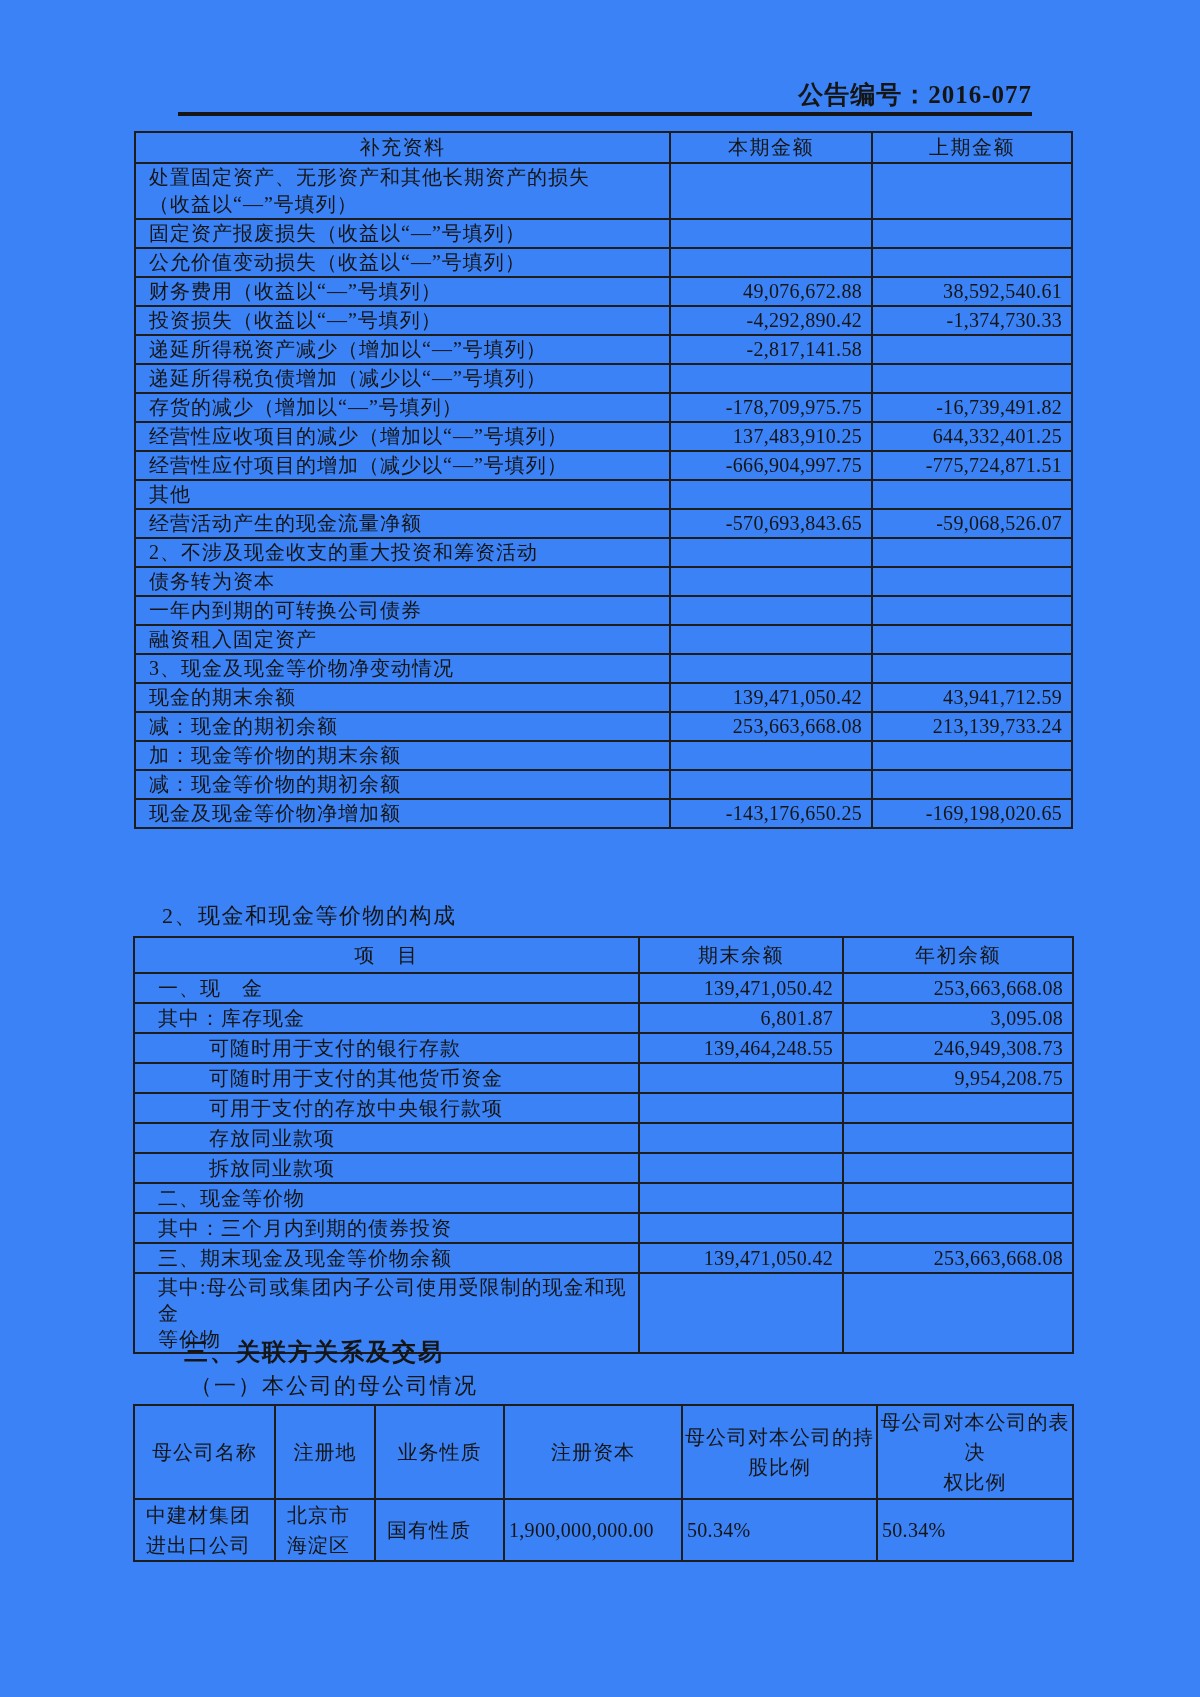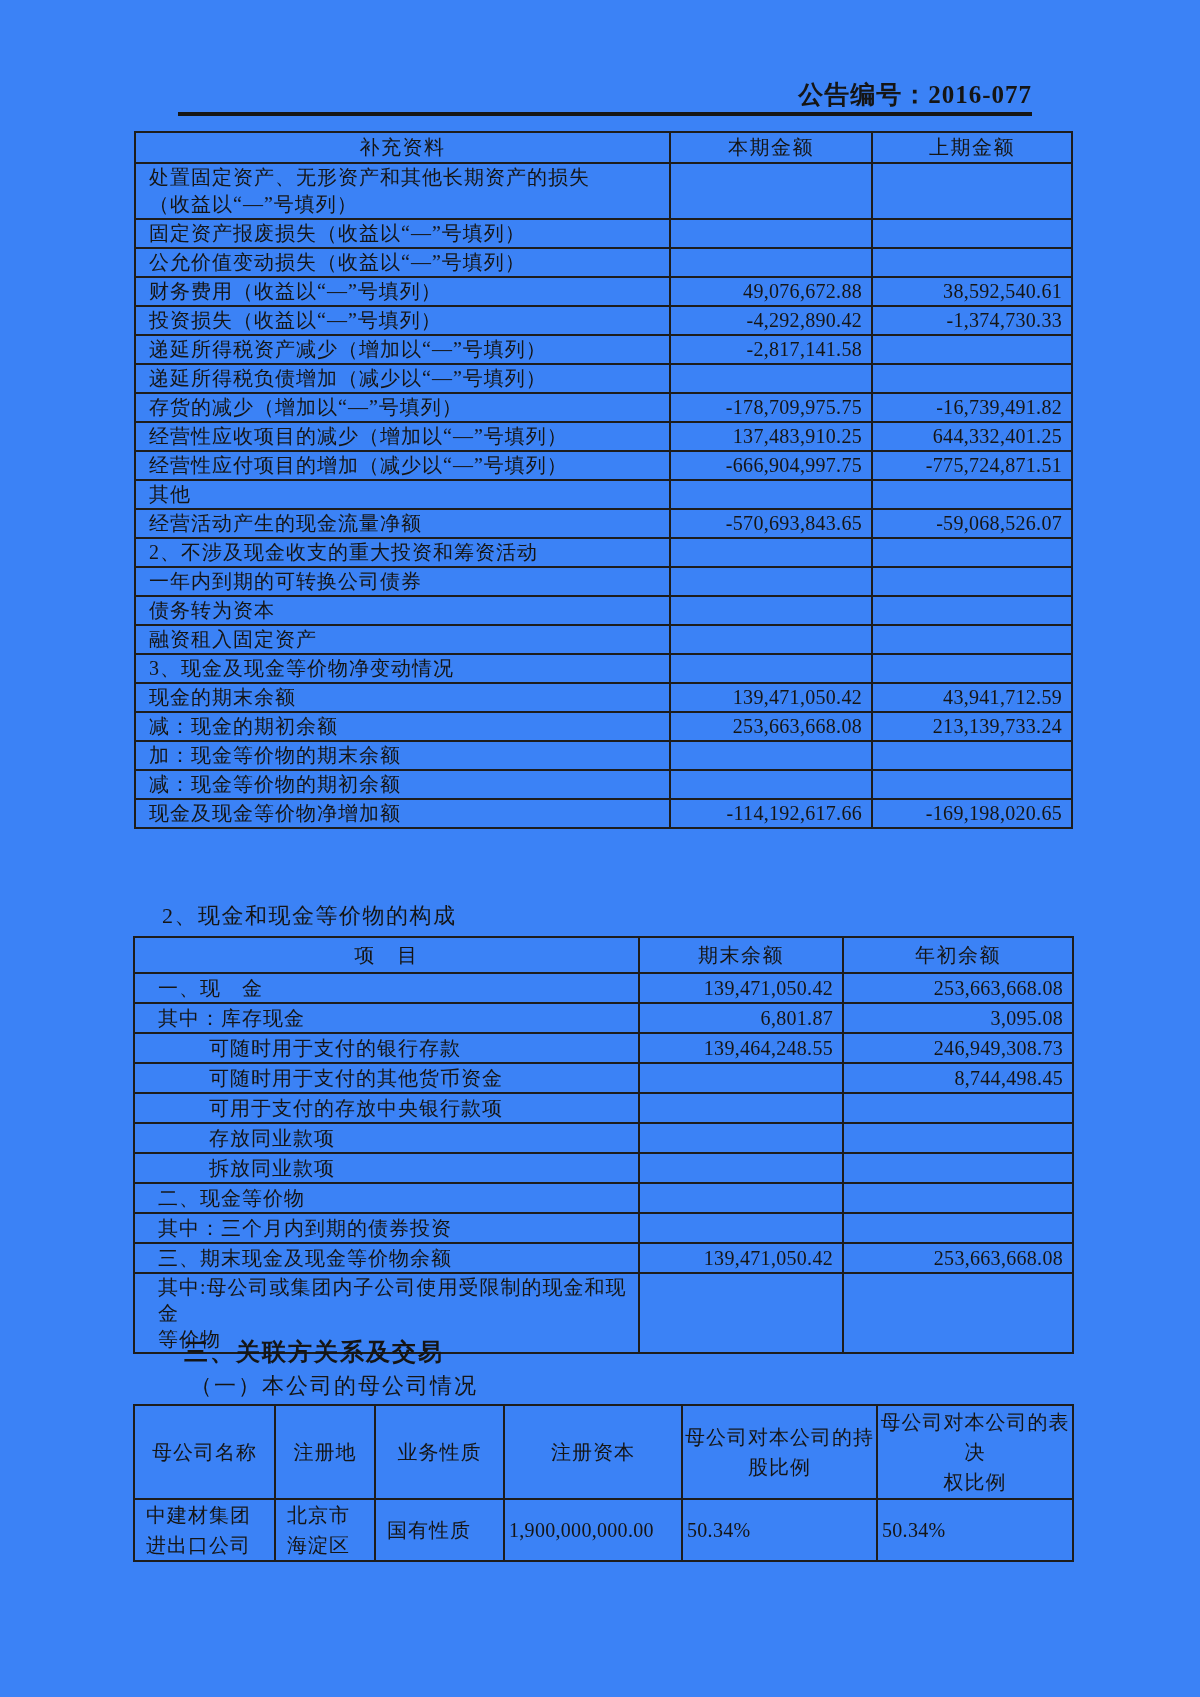"一年内到期的可转换公司债券" tr { order: before "债务转为资本" -> after "债务转为资本" }
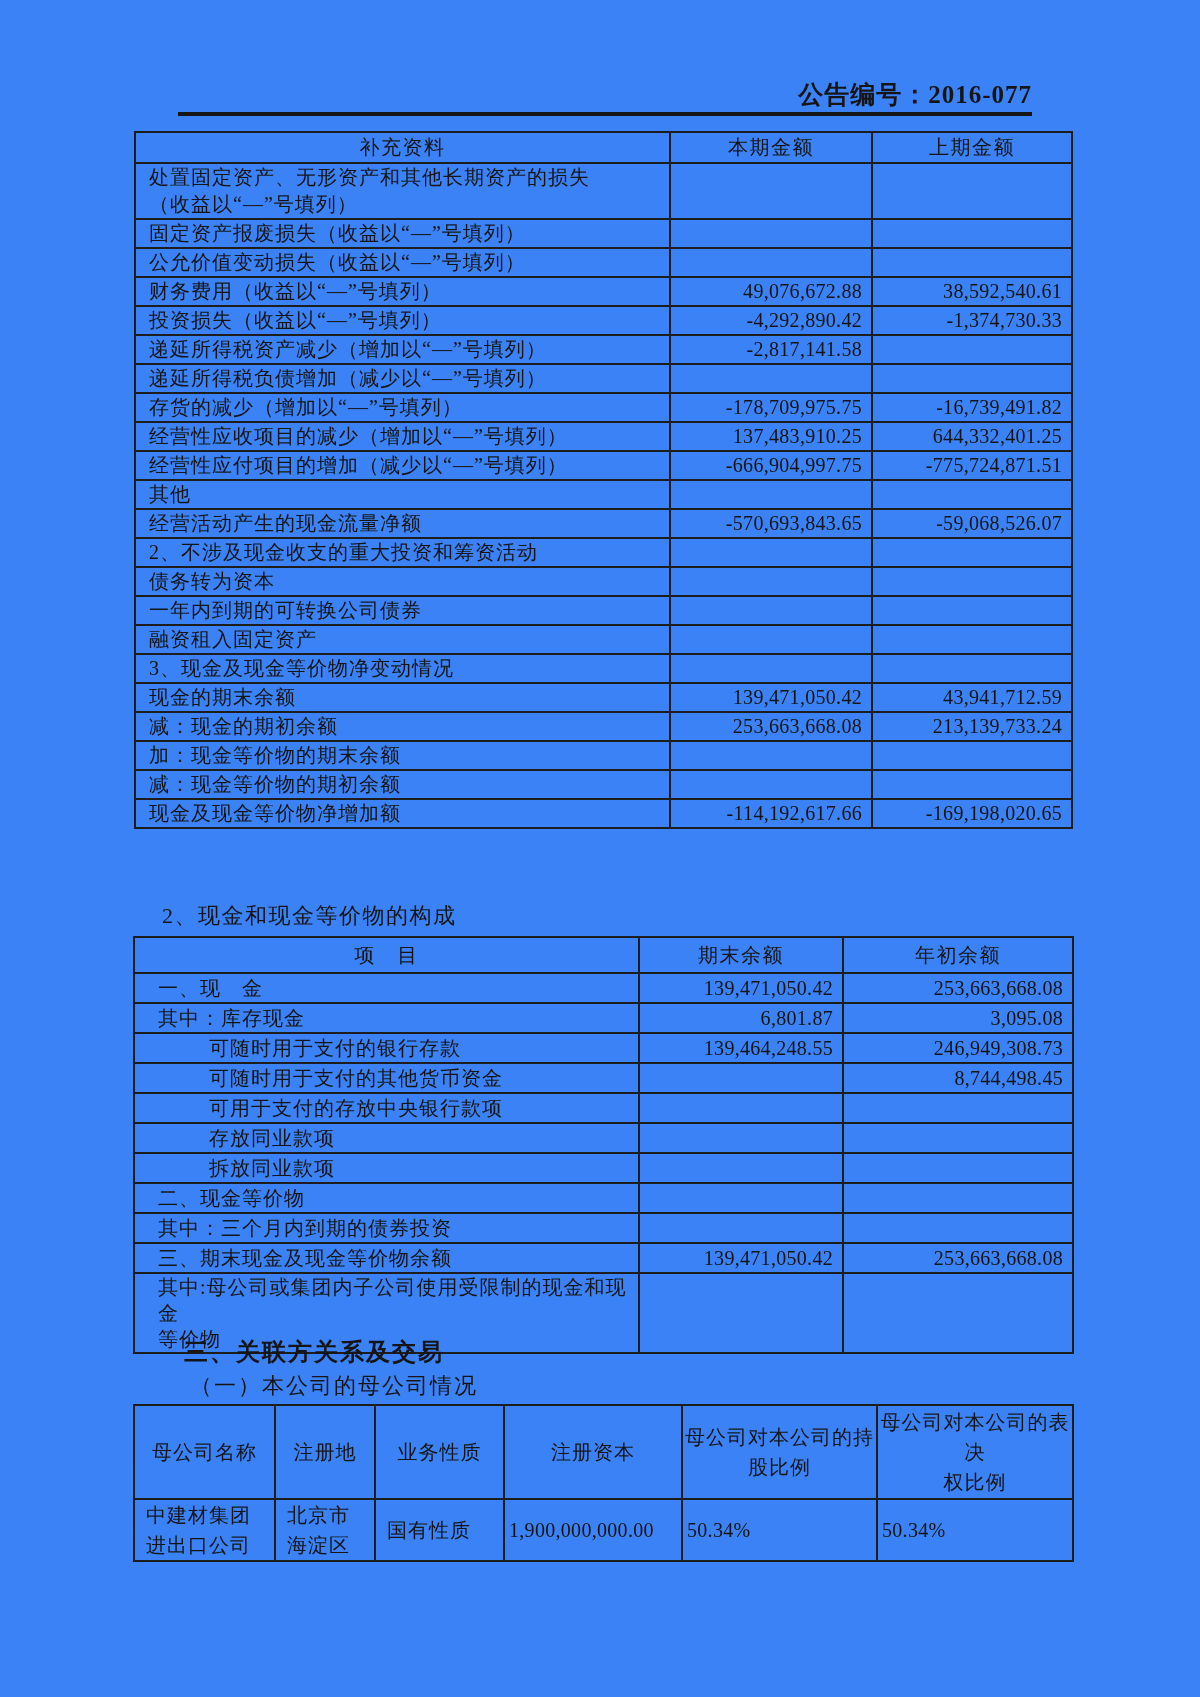"-114,192,617.66" td.num { text: -114,192,617.66 -> -143,176,650.25 }
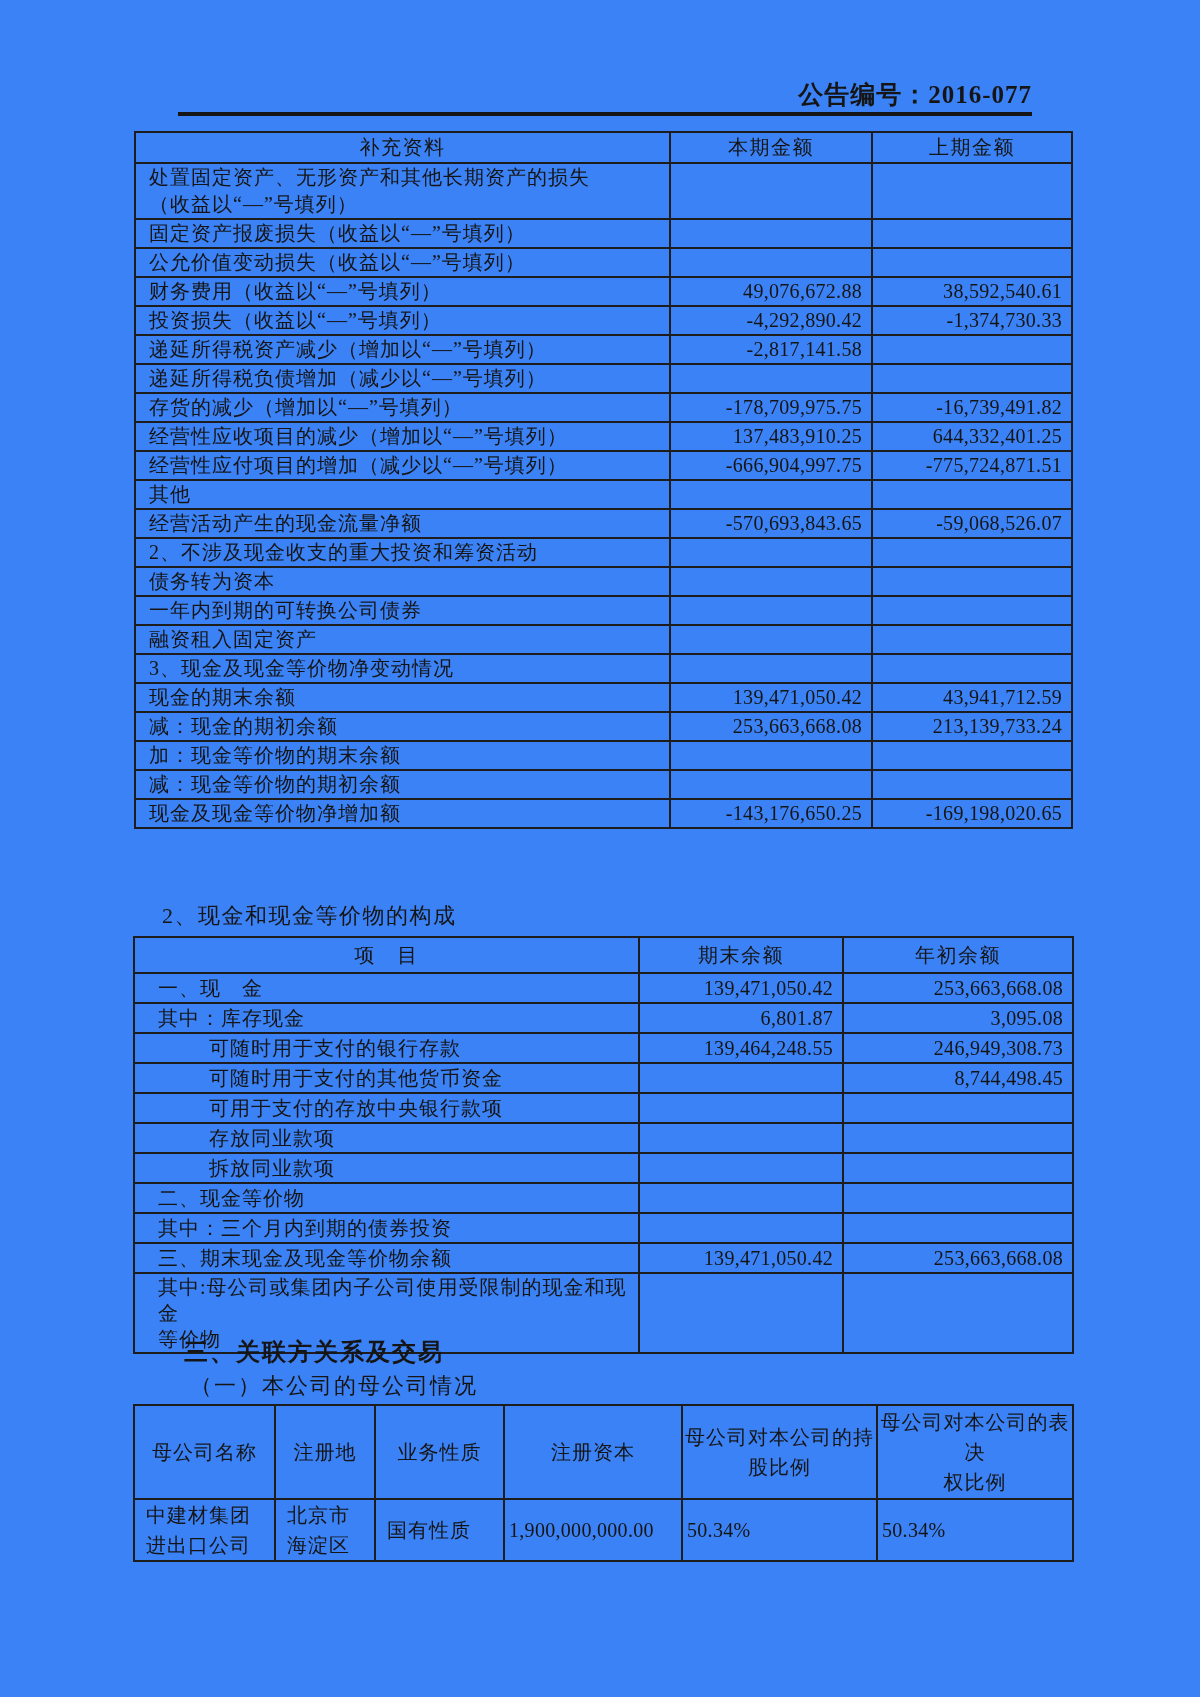"8,744,498.45" td.num { text: 8,744,498.45 -> 9,954,208.75 }
